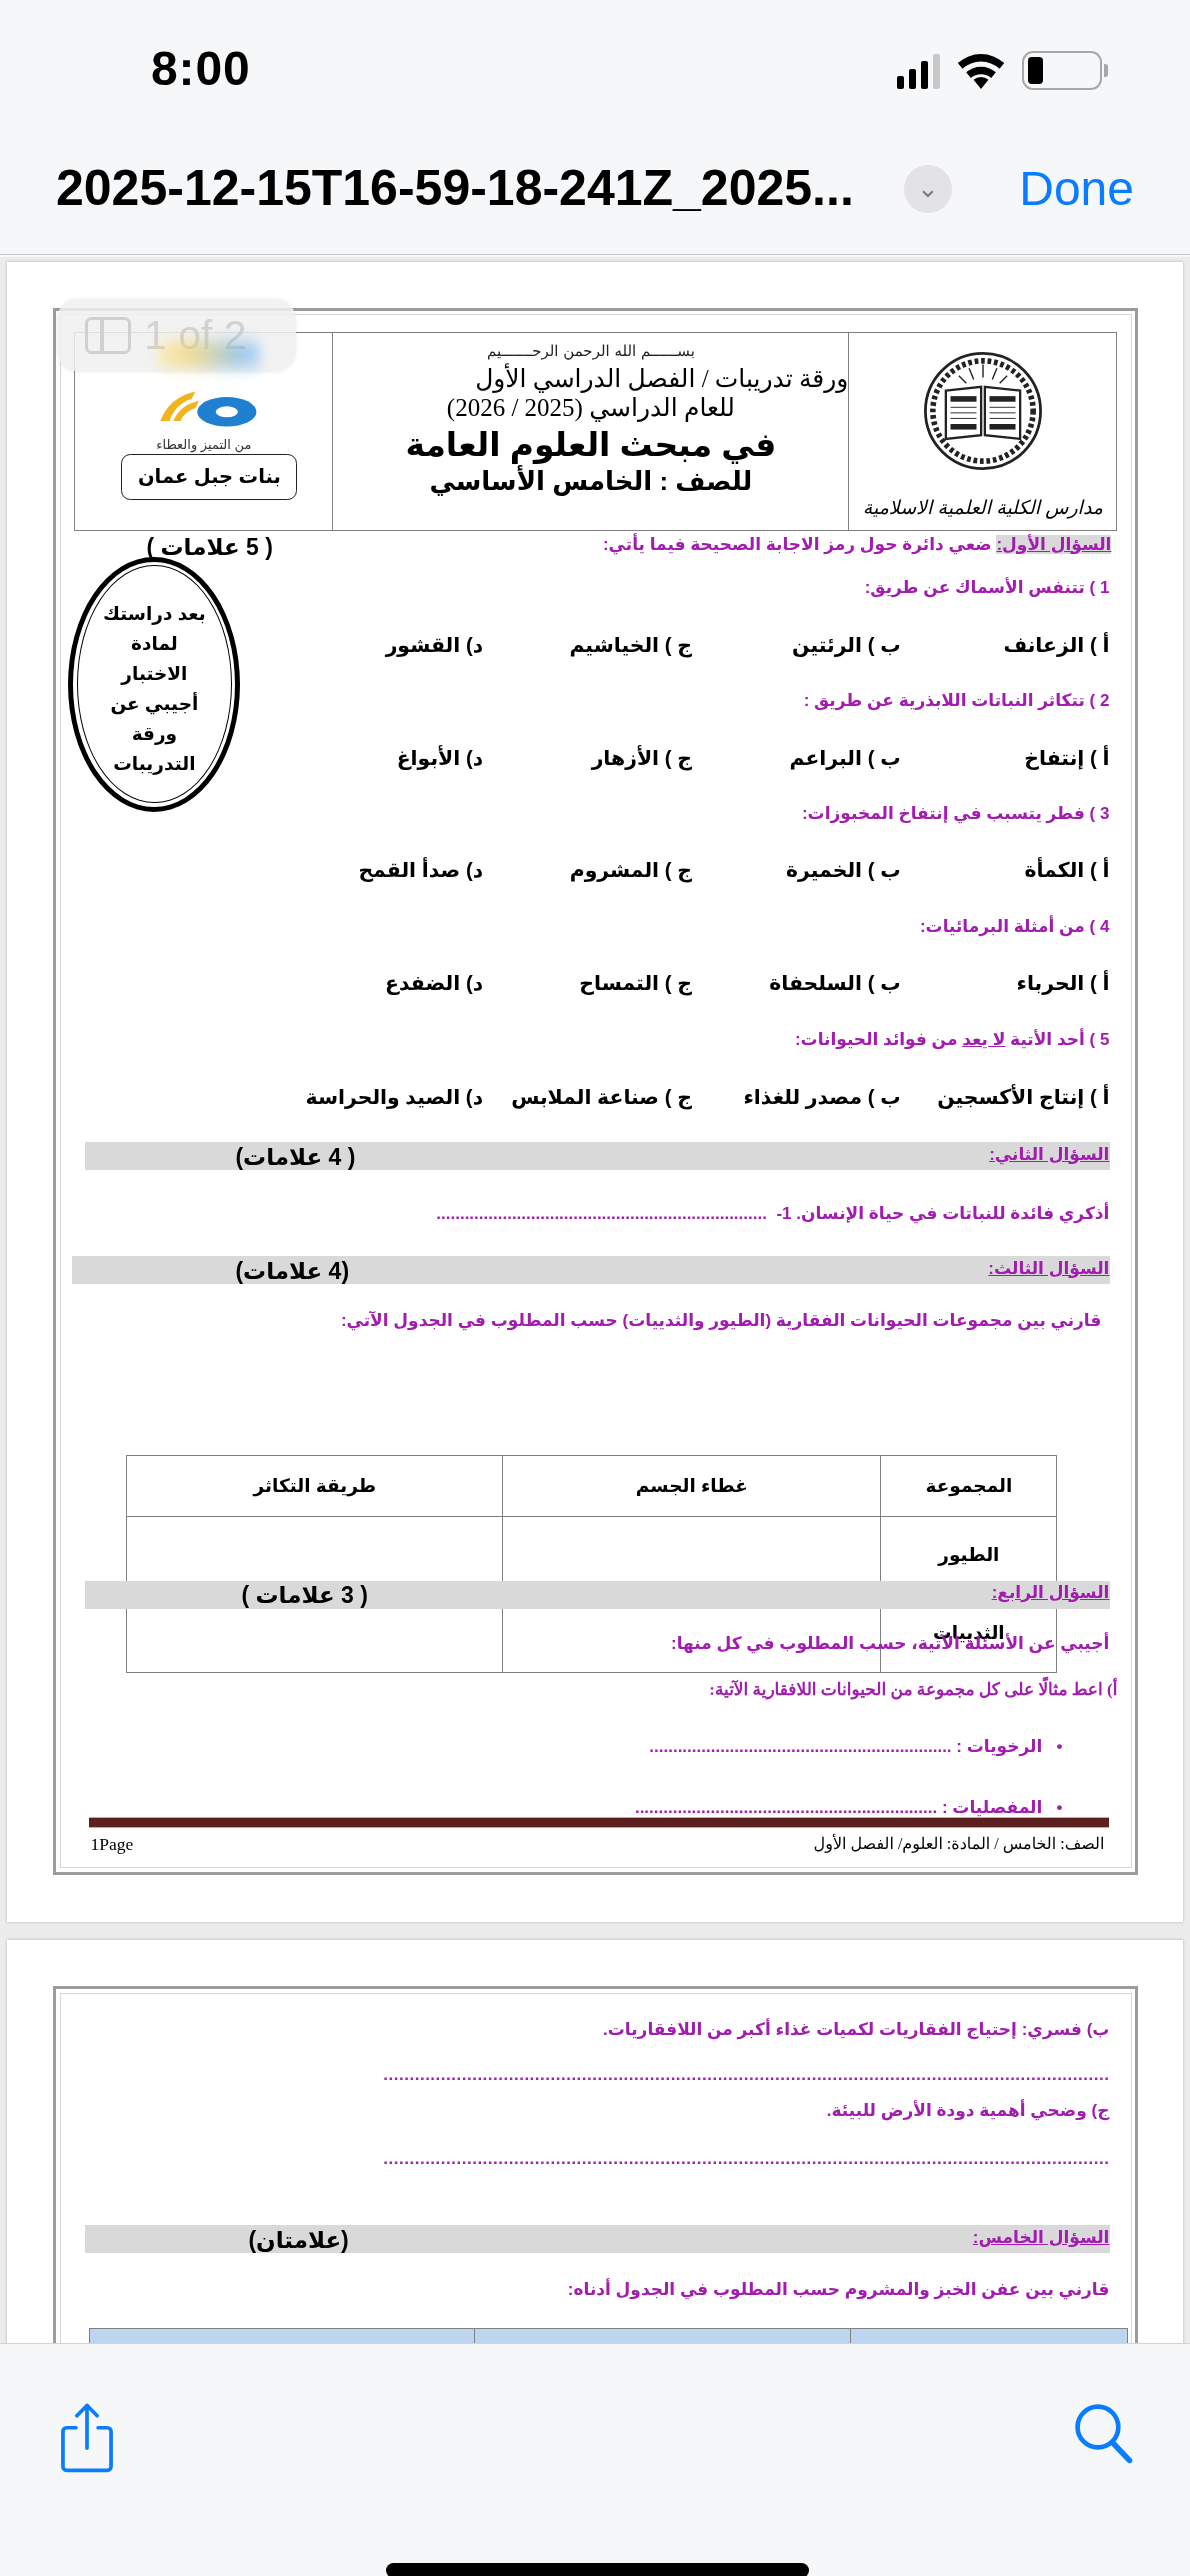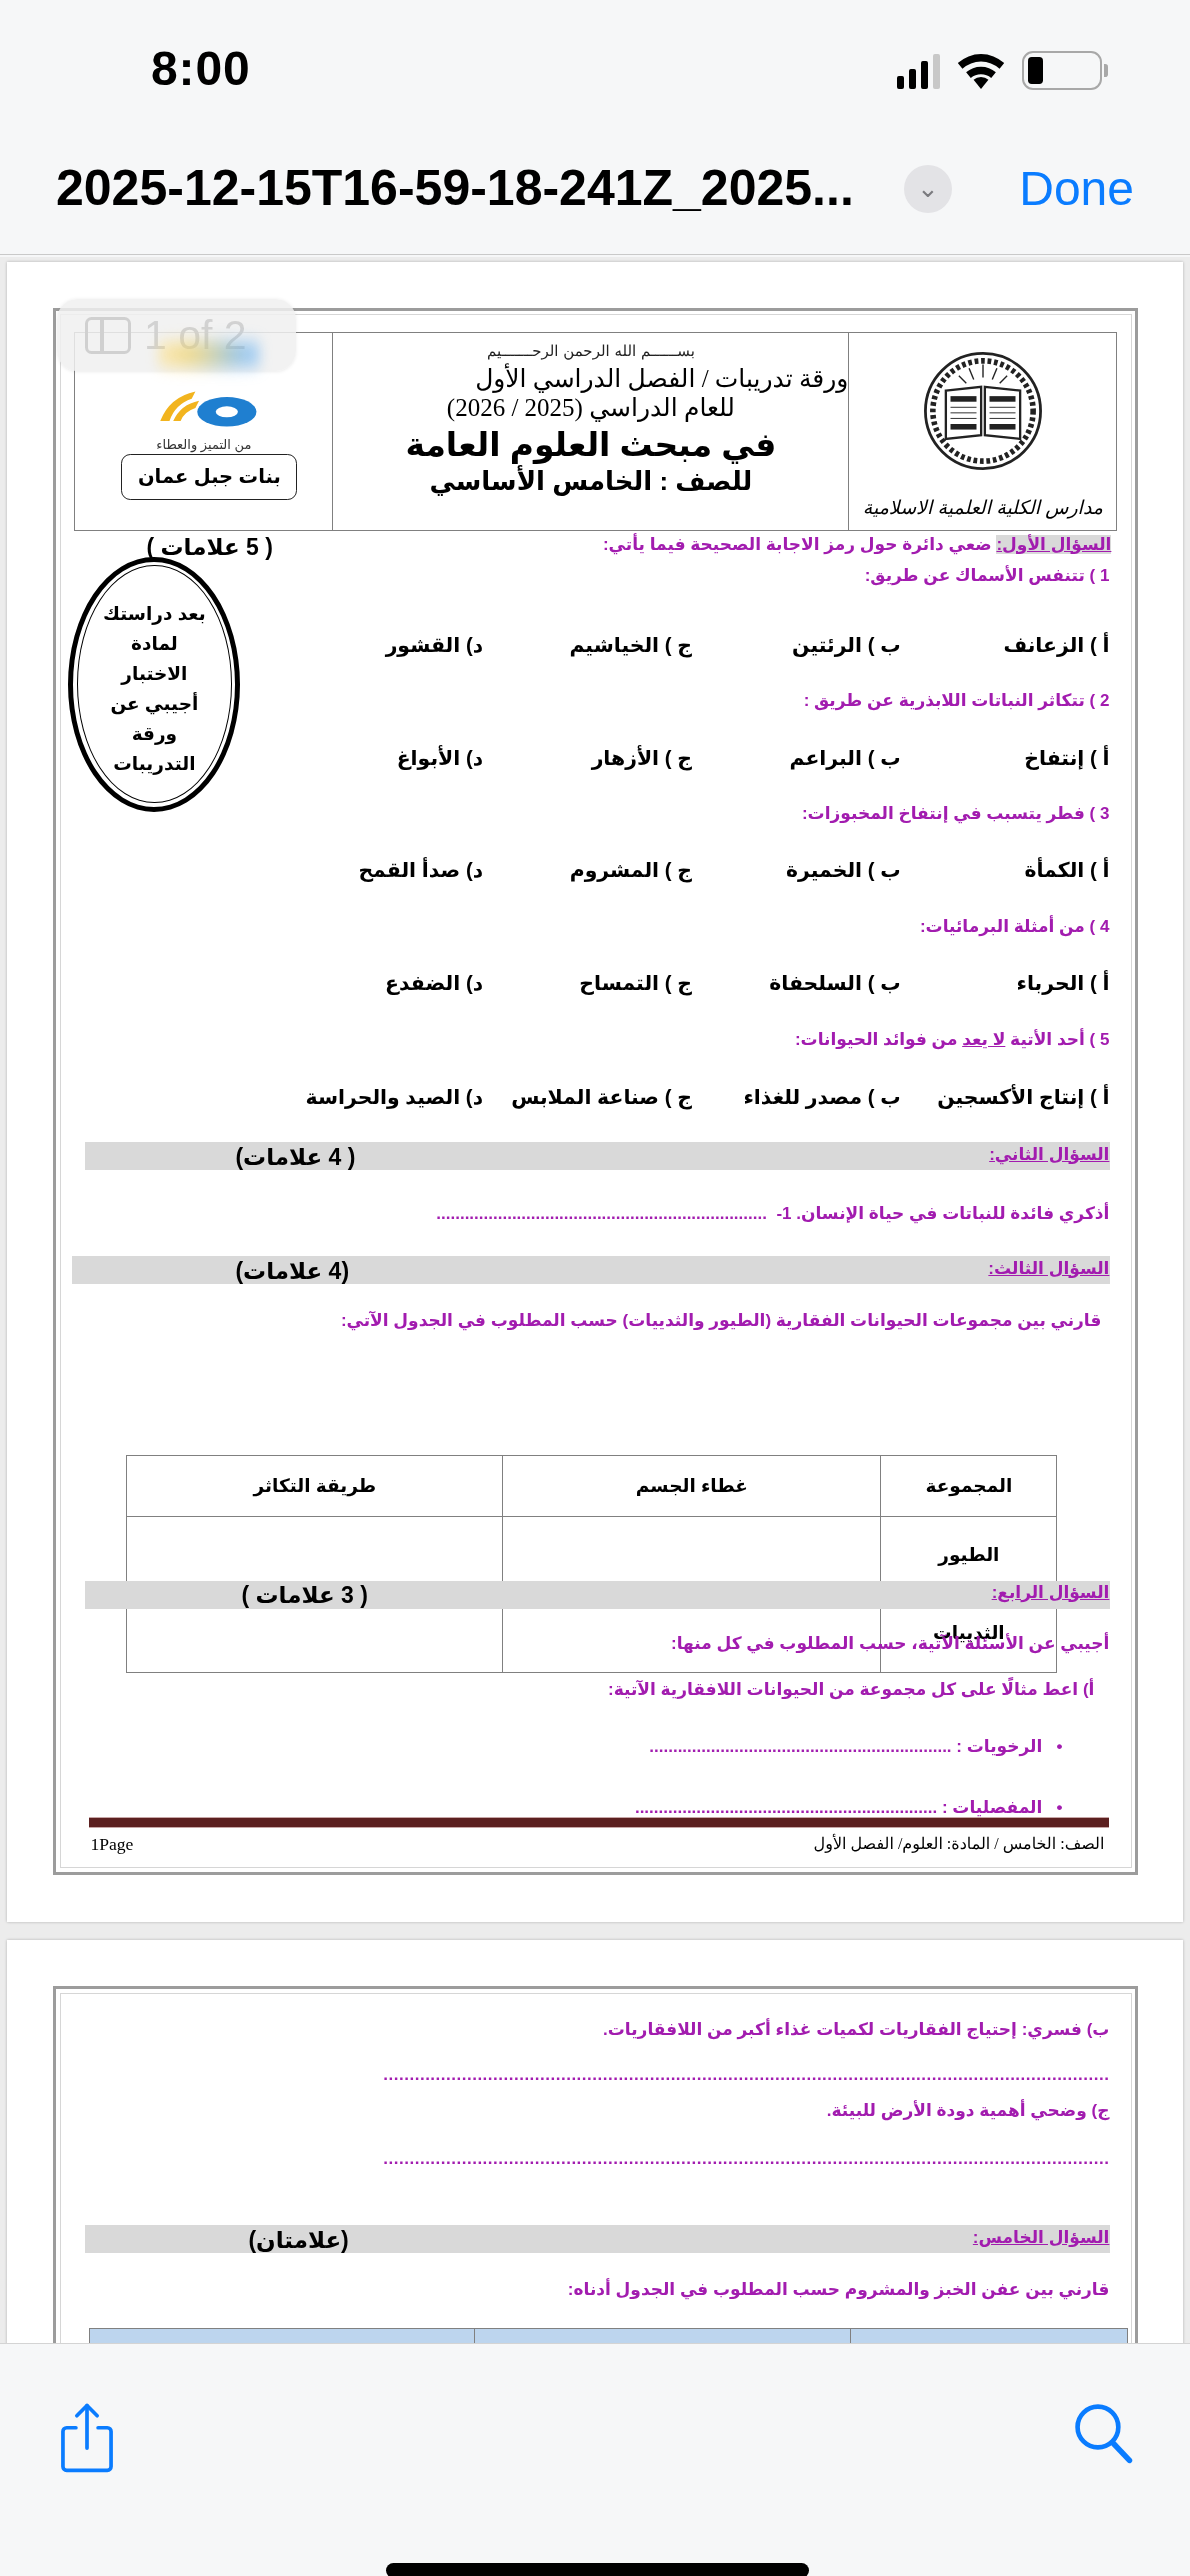"1 ) تتنفس الأسماك عن" div.abs { top: 303px -> 315px }
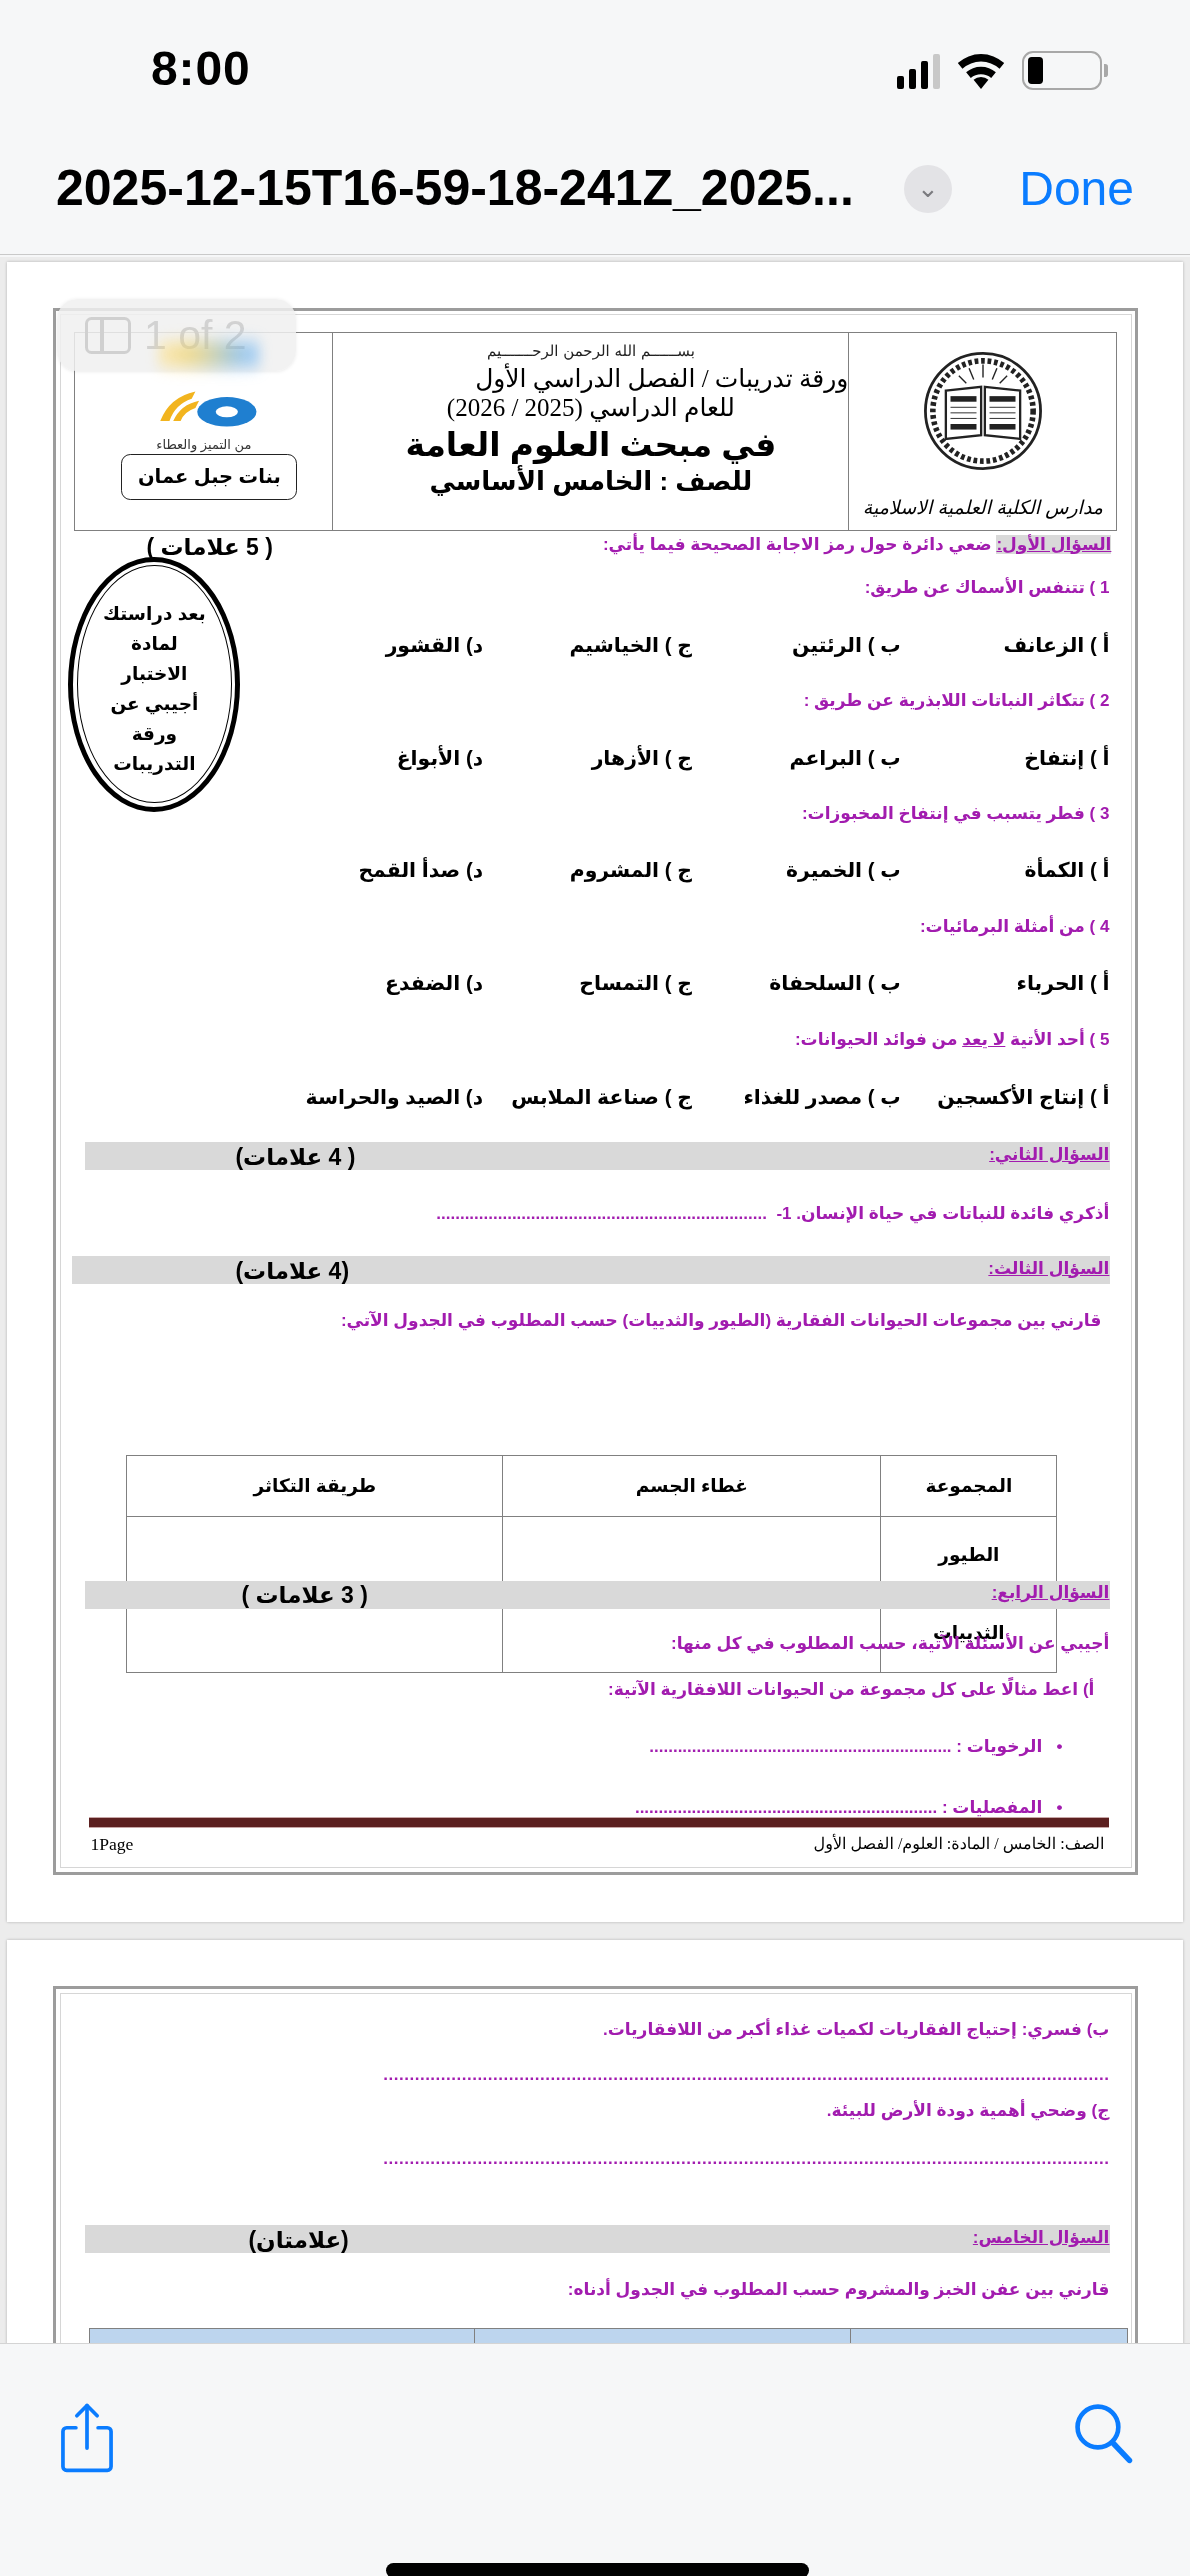"أ) اعط مثالًا على كل" div.abs { font-family: none -> Liberation Serif, serif; right: 89px -> 66px }
